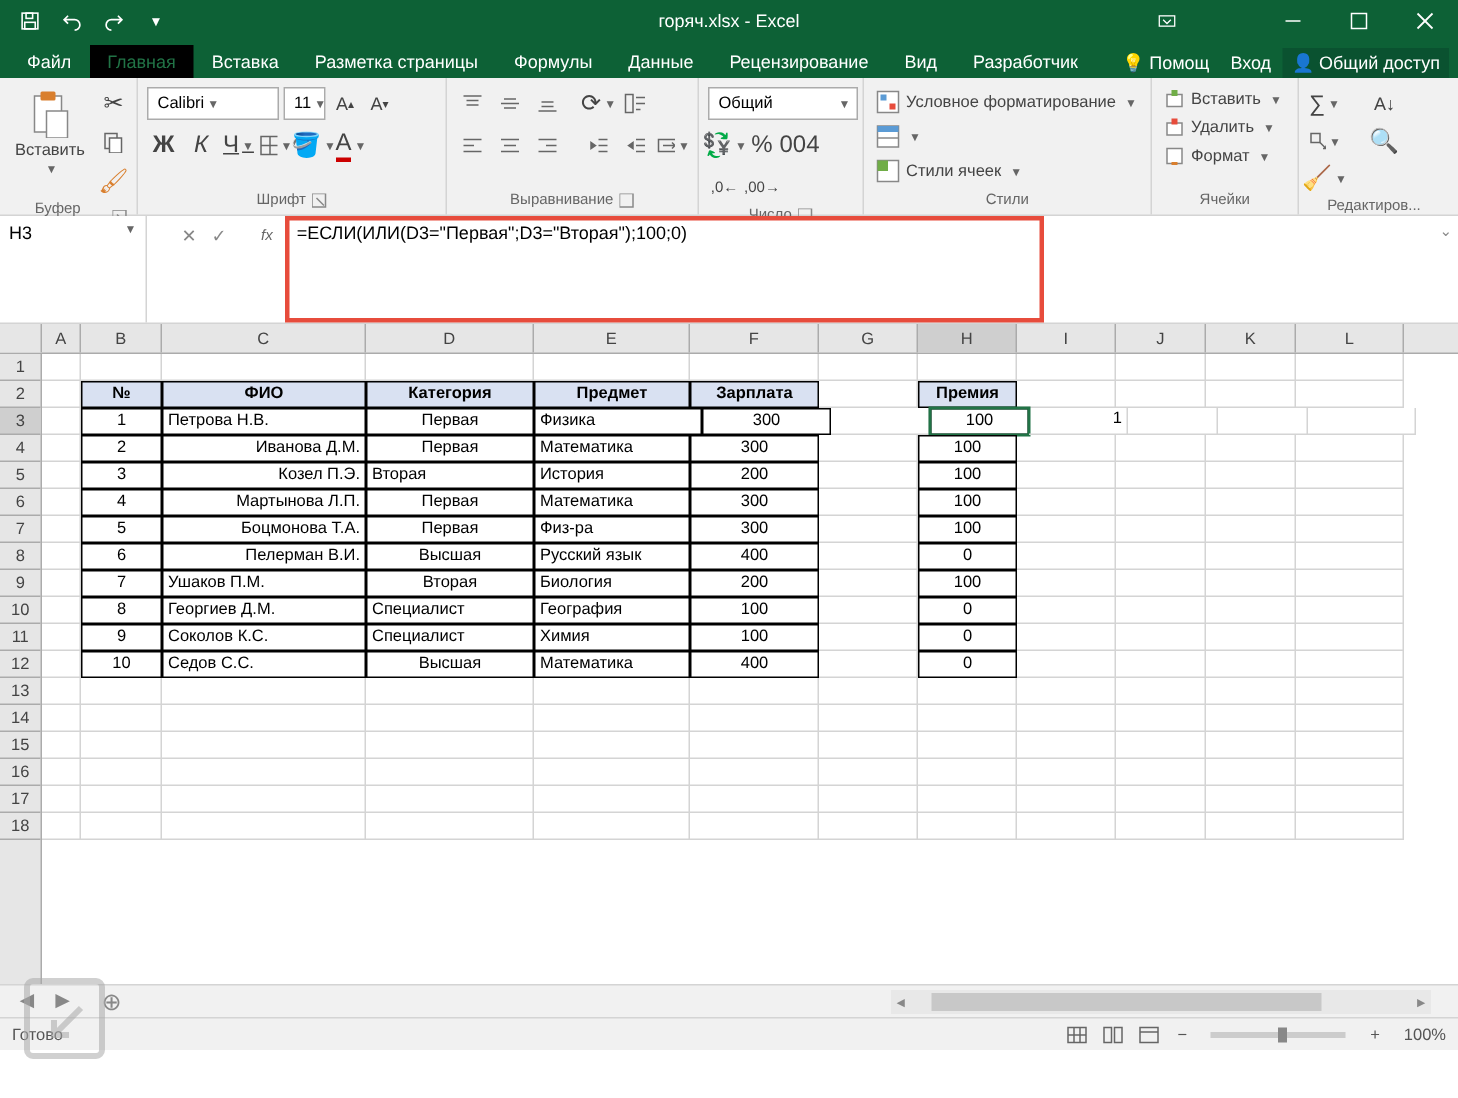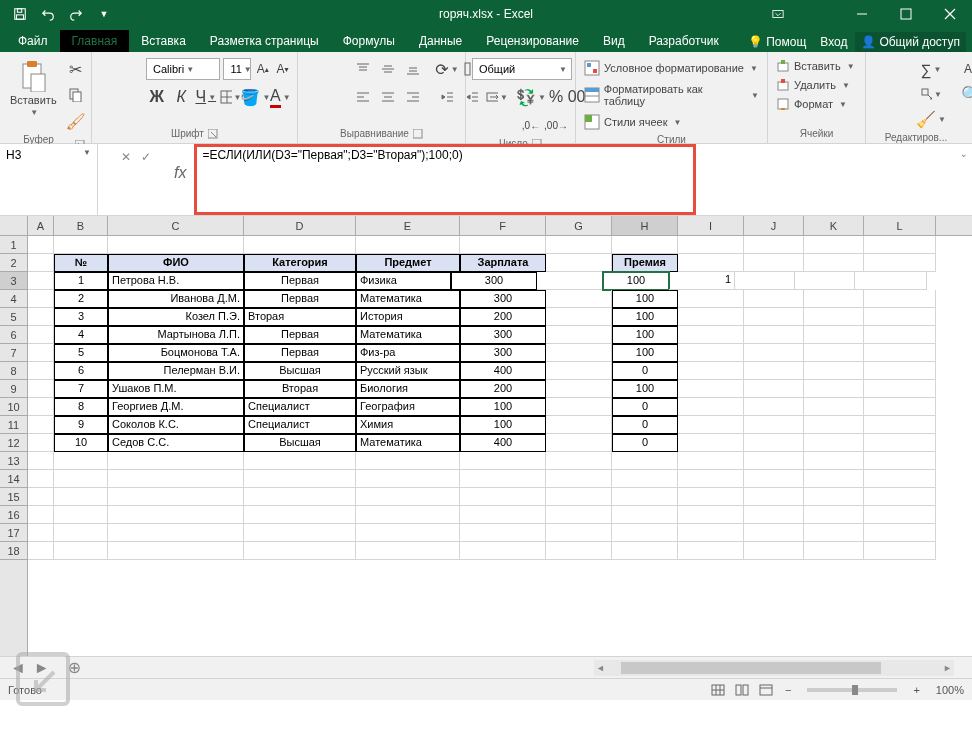"Calibri" .ribbon-row { margin-left: 48px -> none }
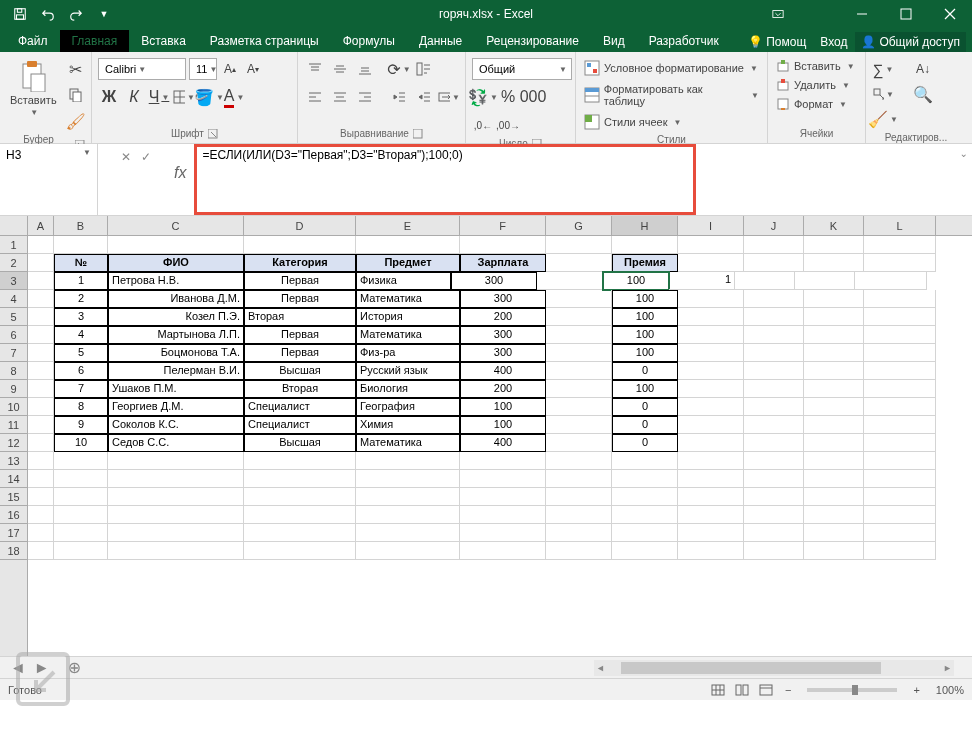"000" div.fmt-btn { text: 000 -> 004 }
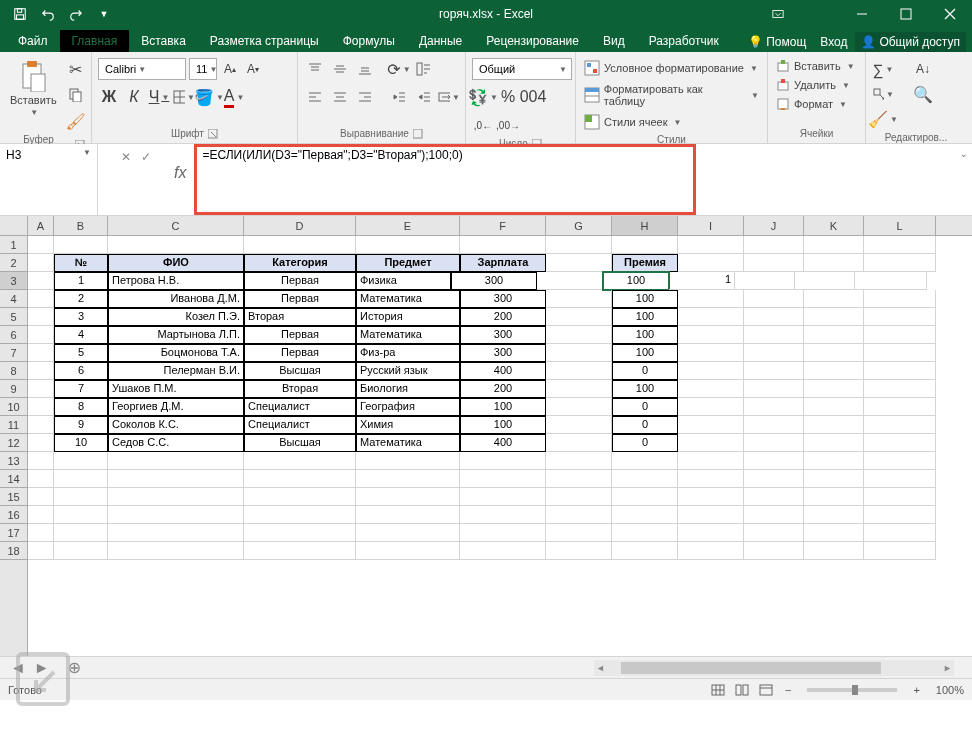"Форматировать как таблицу" span { html: <span>Форматировать как таблицу</span> -> none }
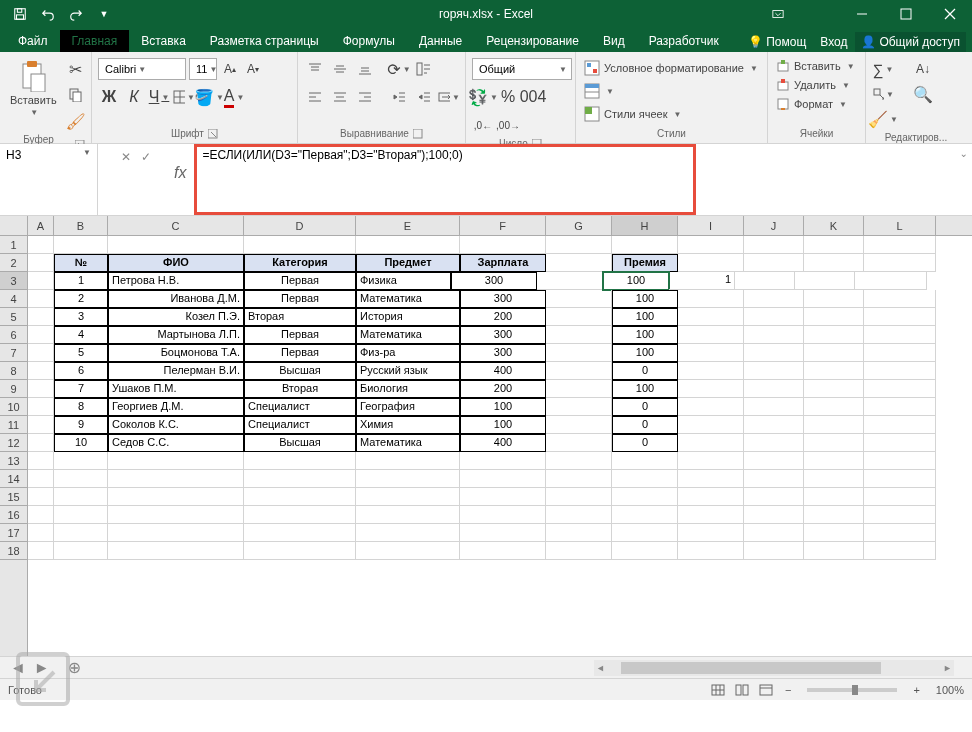"fx" .fx-label { font-size: 16px -> 10px; padding-top: 20px -> 8px }
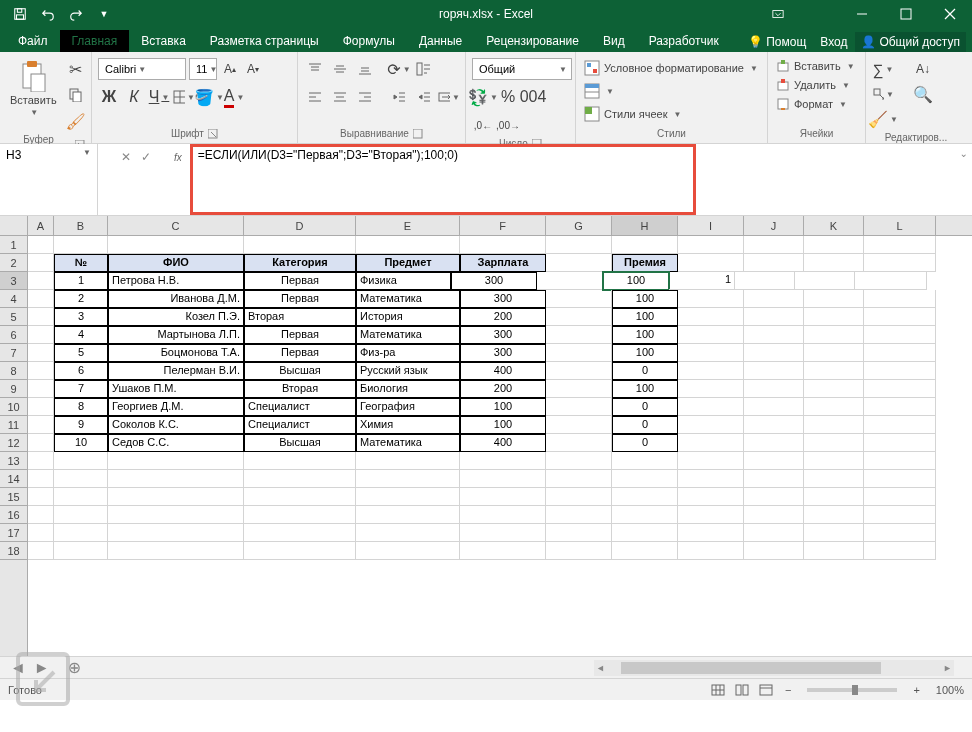"Физика" div.cell { width: 95px -> 112px }
